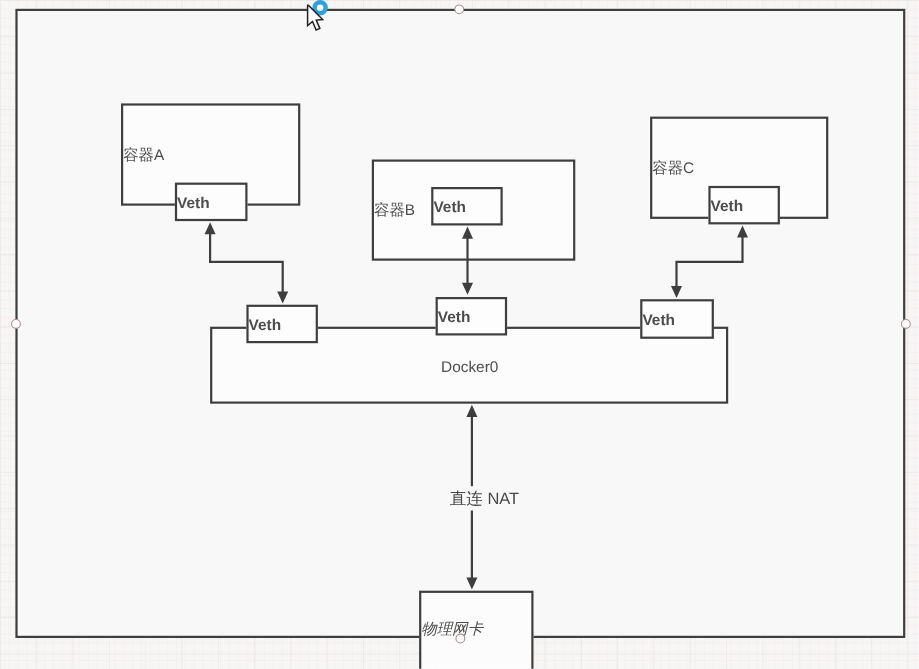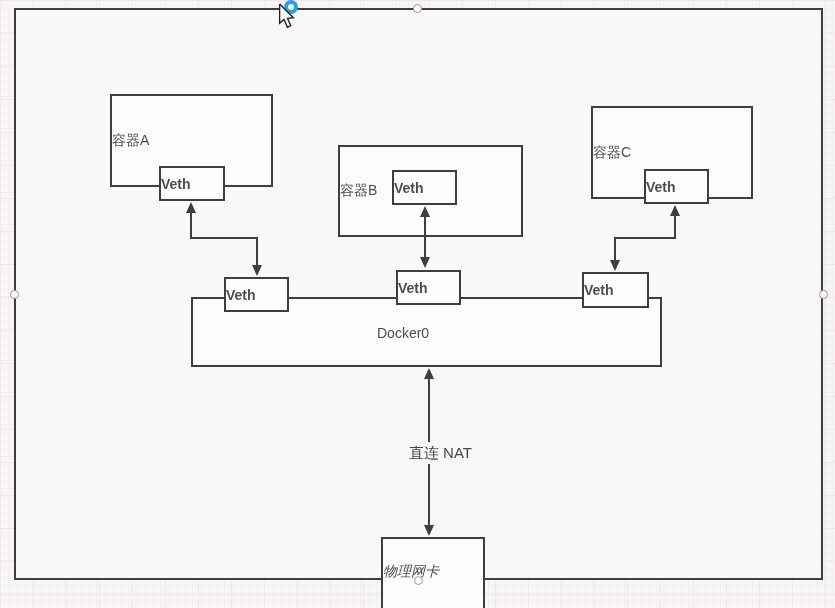"Docker0" .bridge-label { text-align: left -> center }
